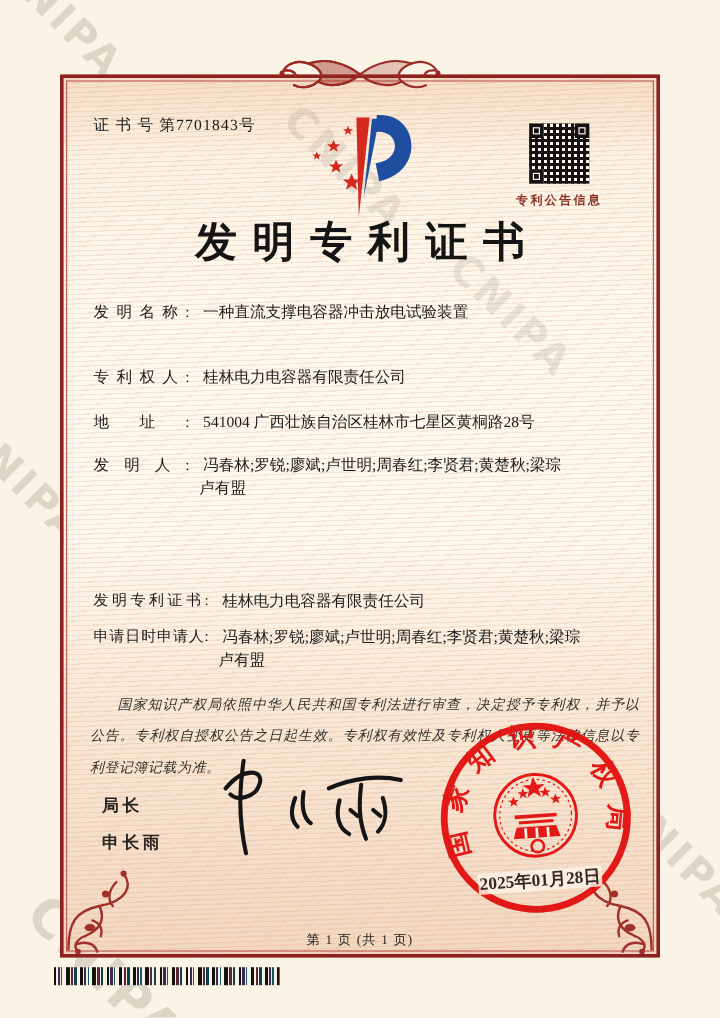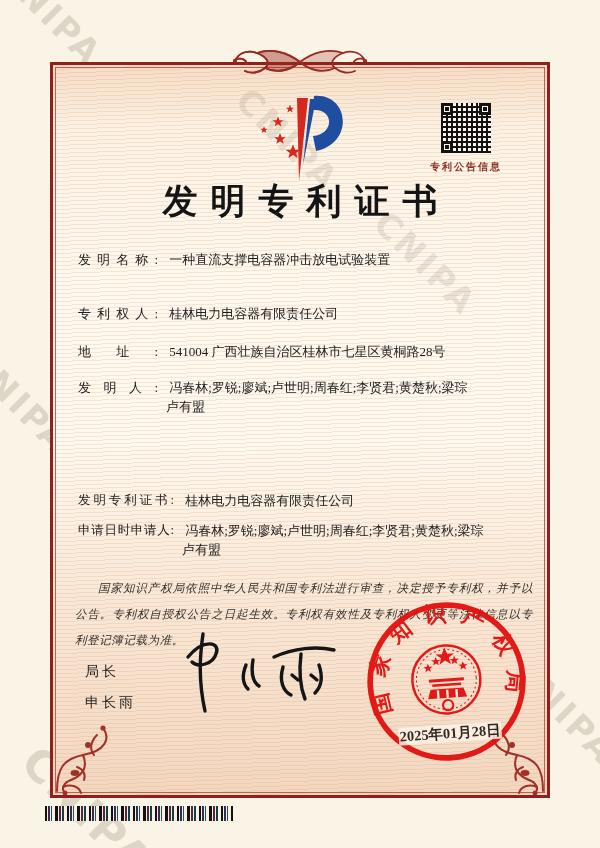"证 书 号 第7701843号" div.cert-no { html: none -> <div>证 书 号 第7701843号</div> }
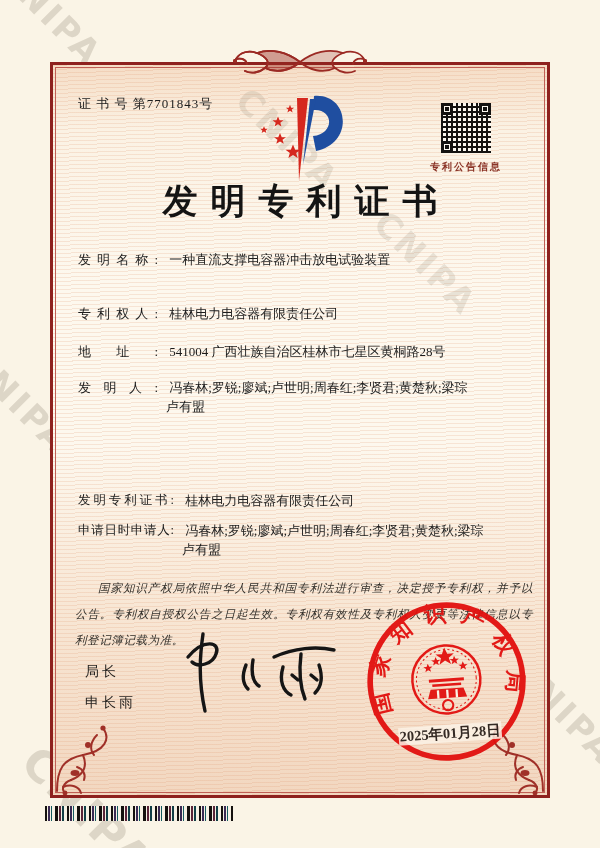"局长" .director { font-weight: 400 -> 700 }
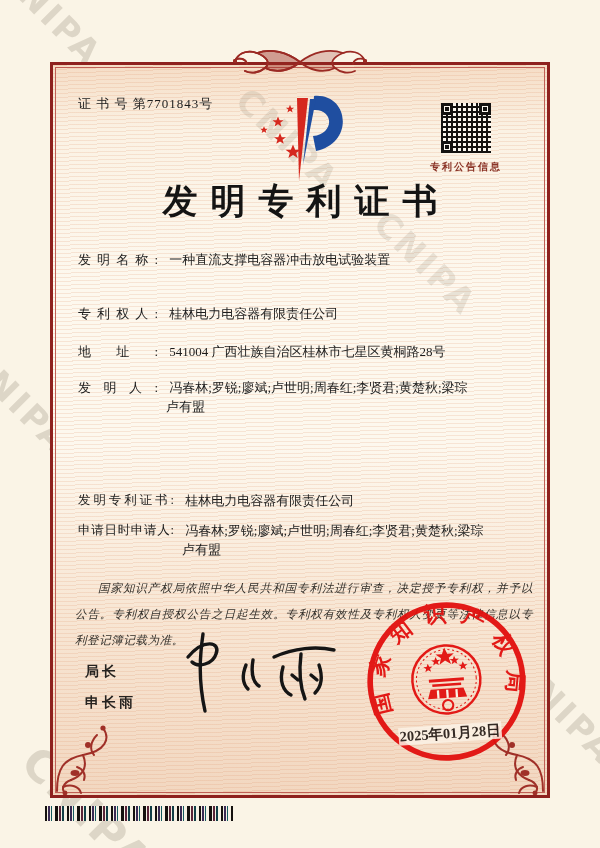"第 1 页 (共 1" div.page-no { html: none -> <div>第 1 页 (共 1 页)</div> }
